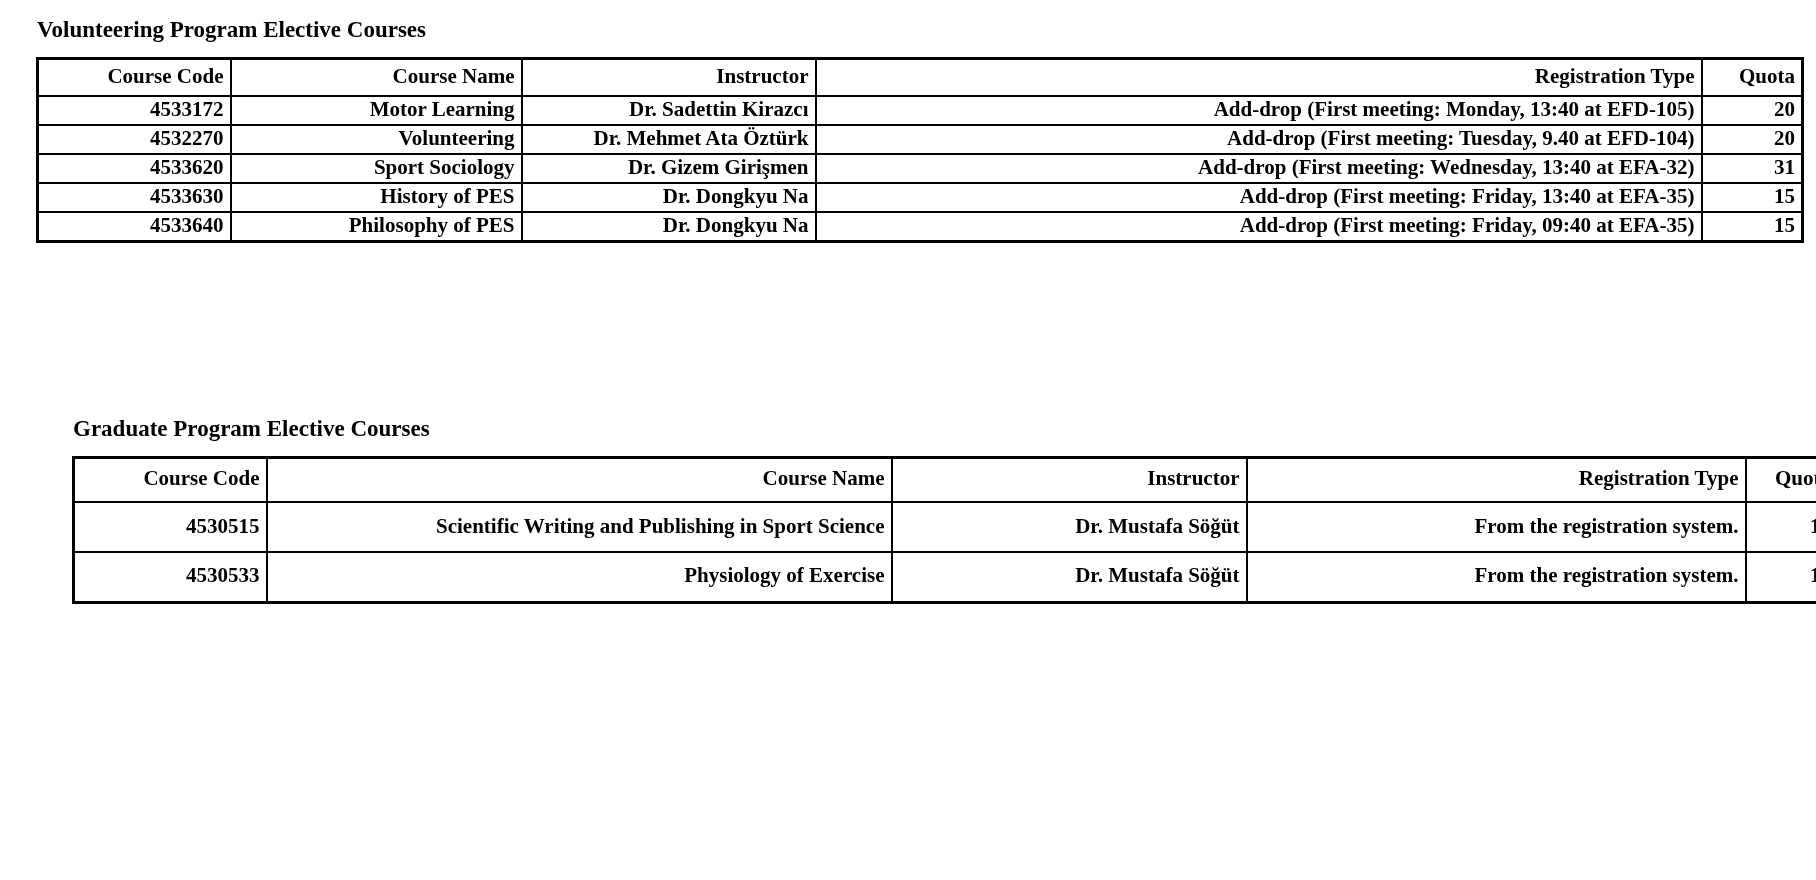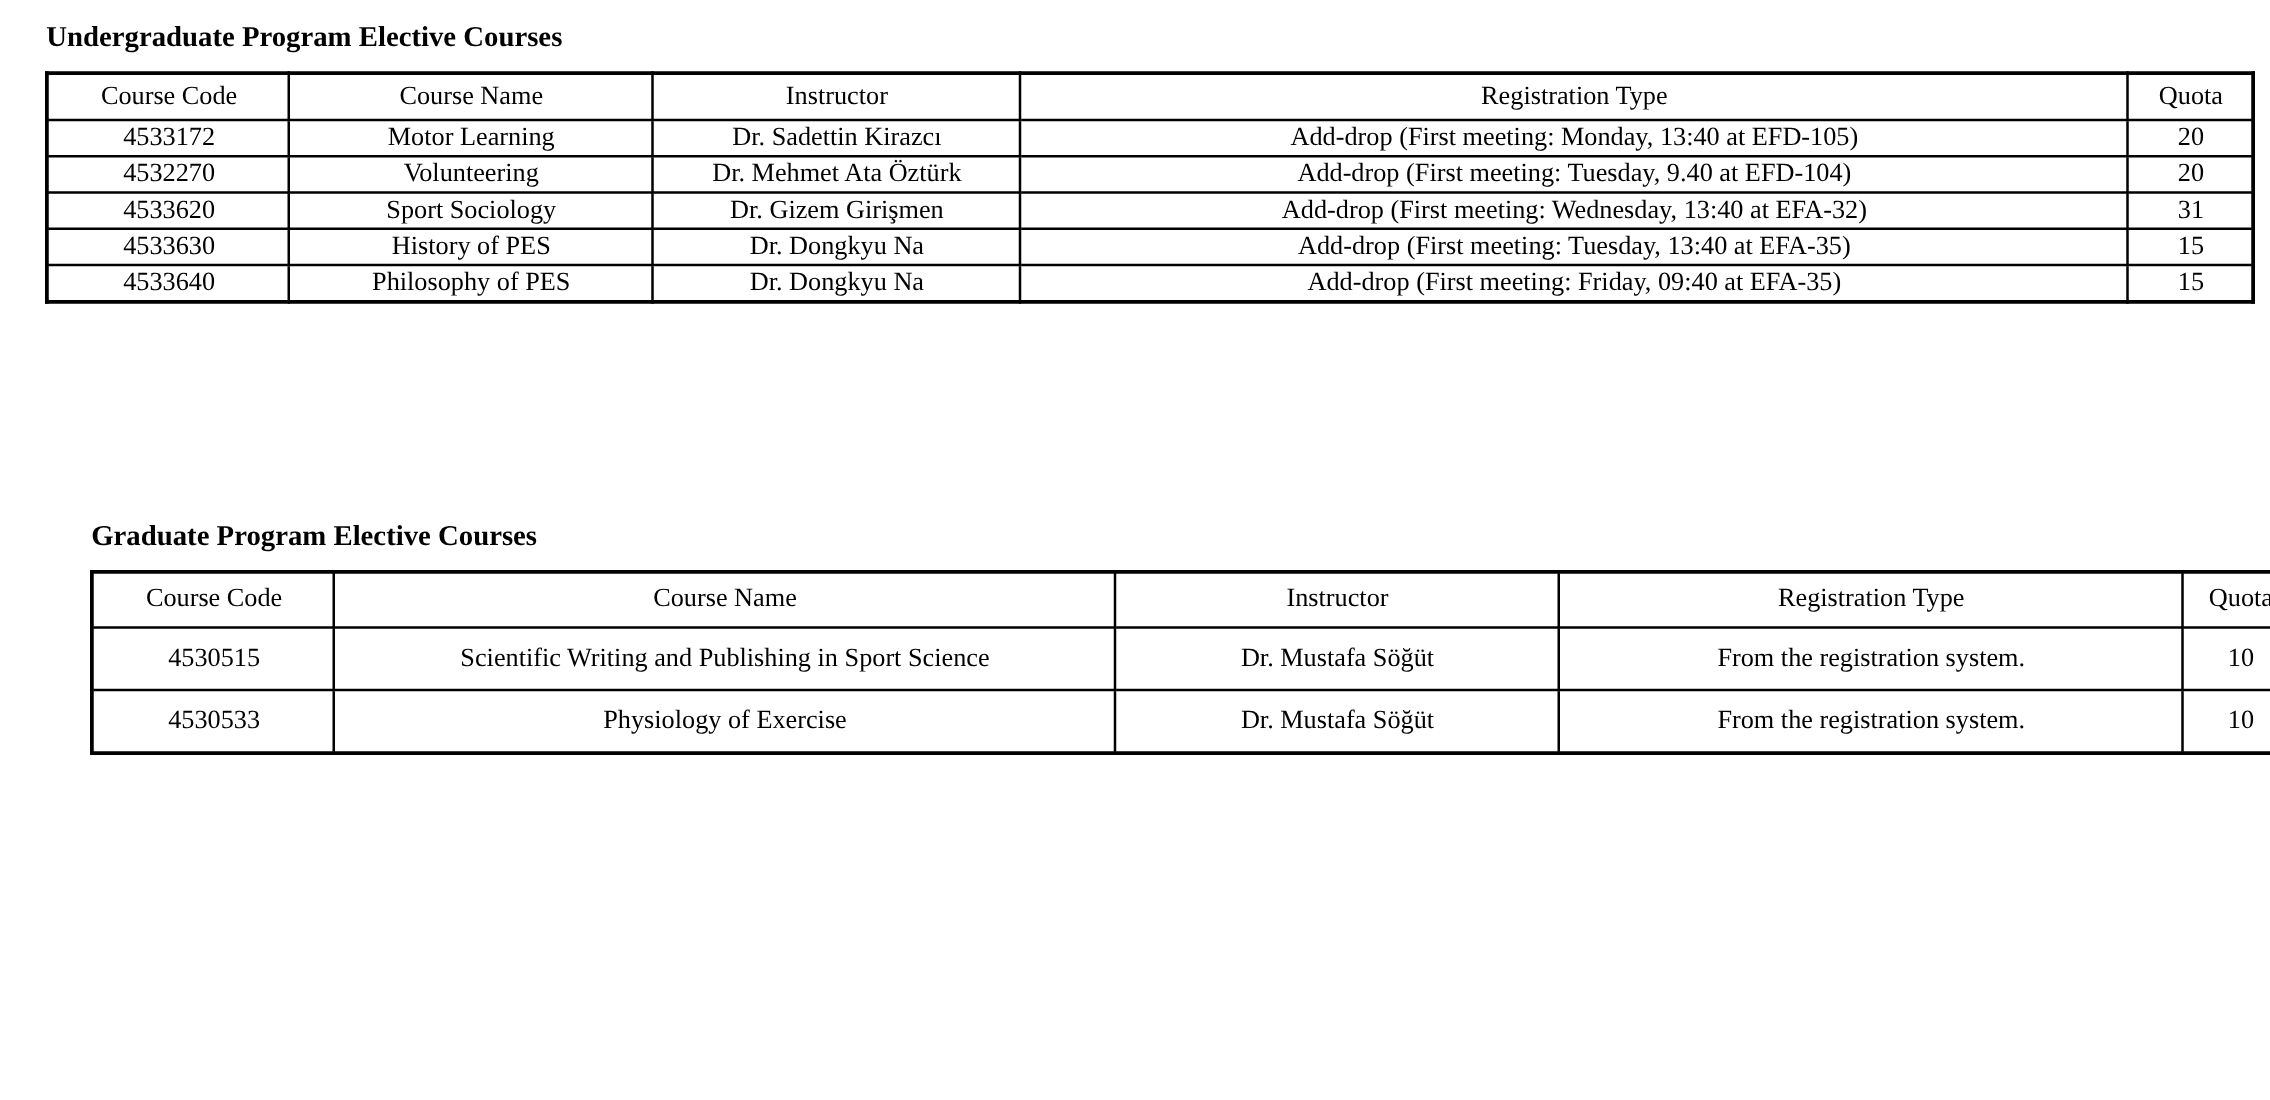"Undergraduate Program Elective Courses" h2.doc-title { text: Undergraduate -> Volunteering }
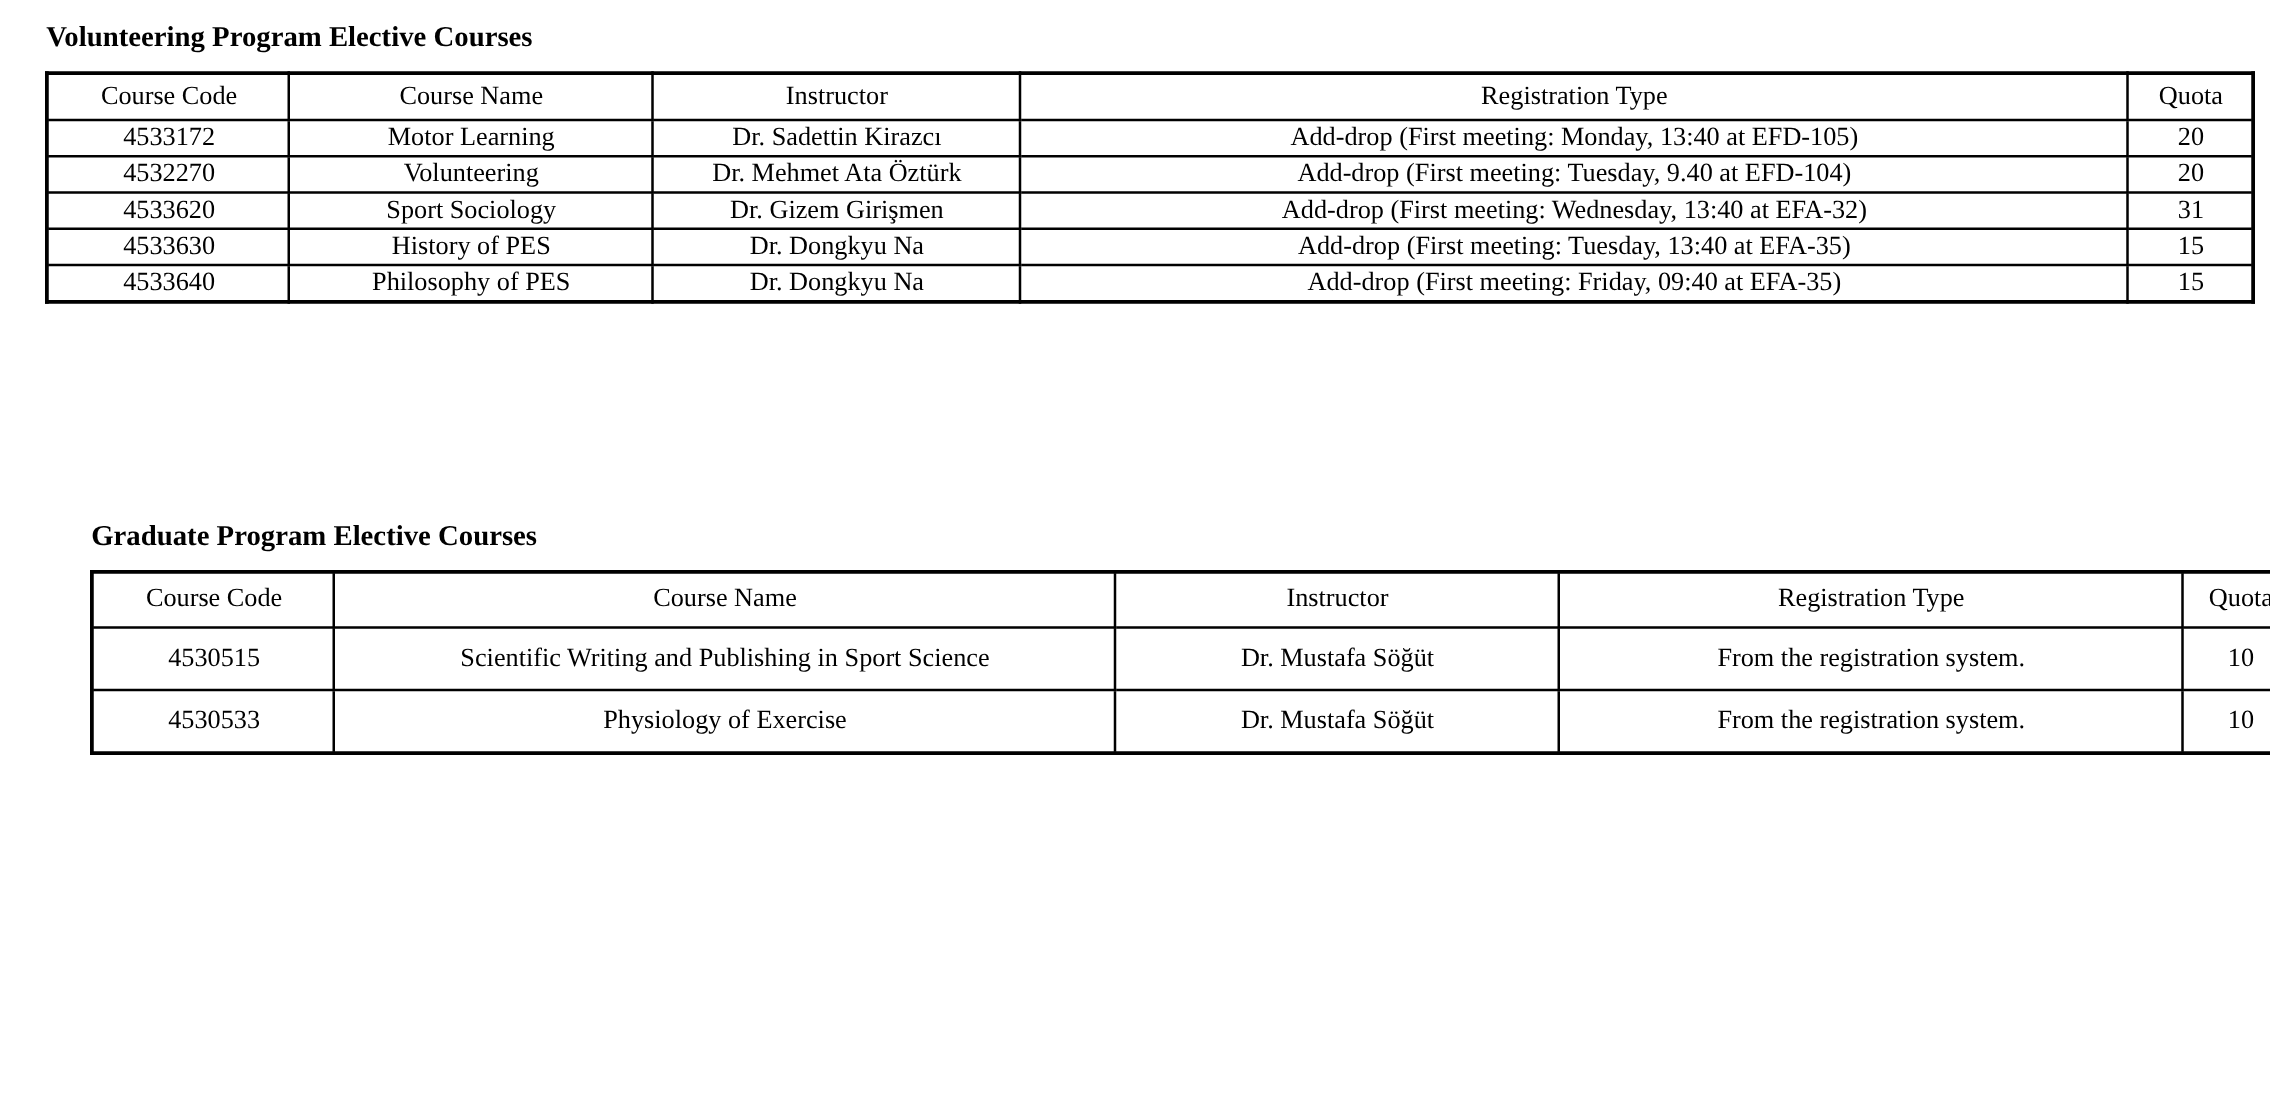"Course Code" table.courses th, table.courses td { font-weight: normal -> bold; text-align: center -> right }
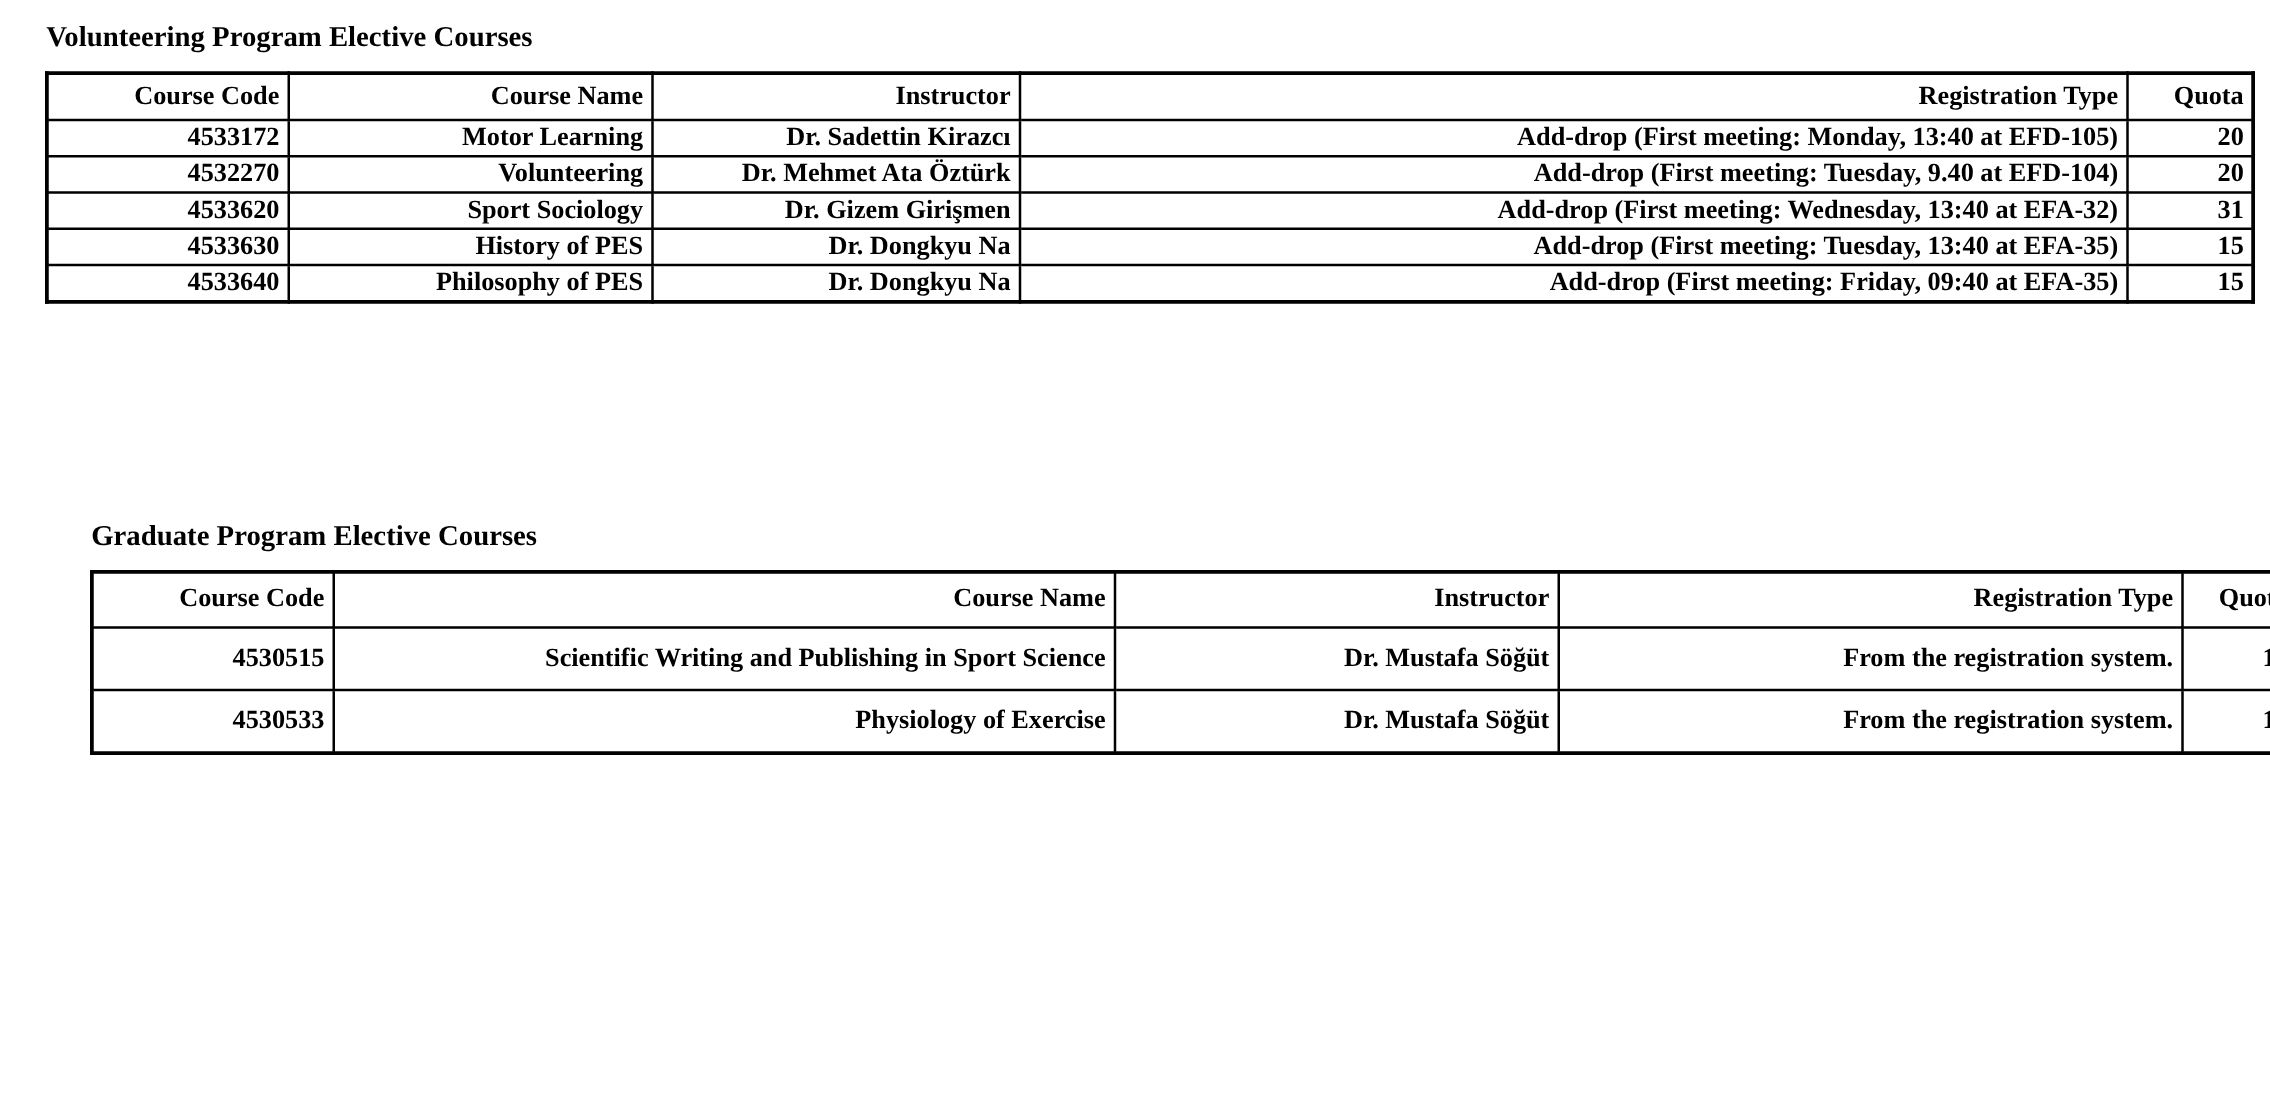"Add-drop (First meeting: Tuesday, 13:40" td { text: Tuesday -> Friday }
